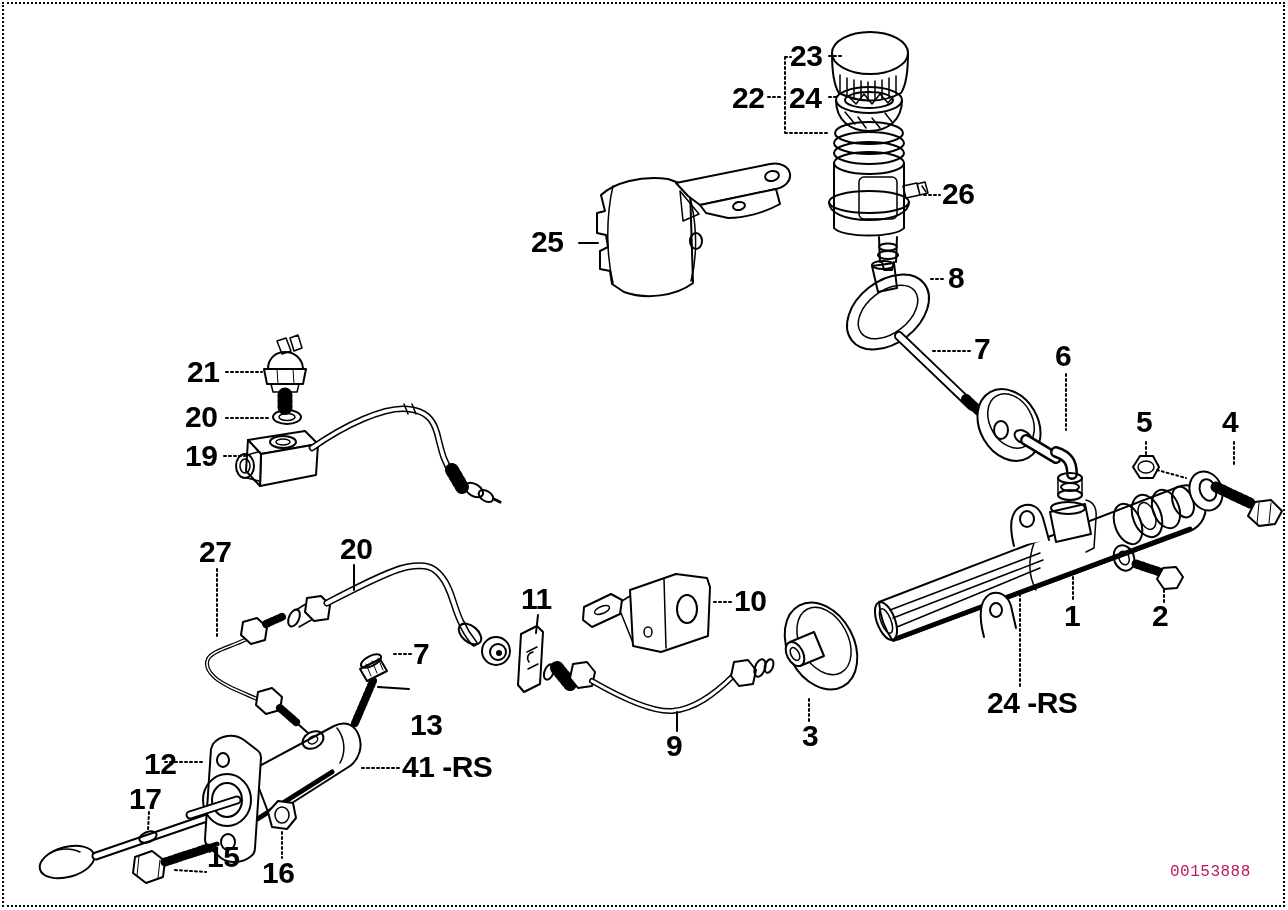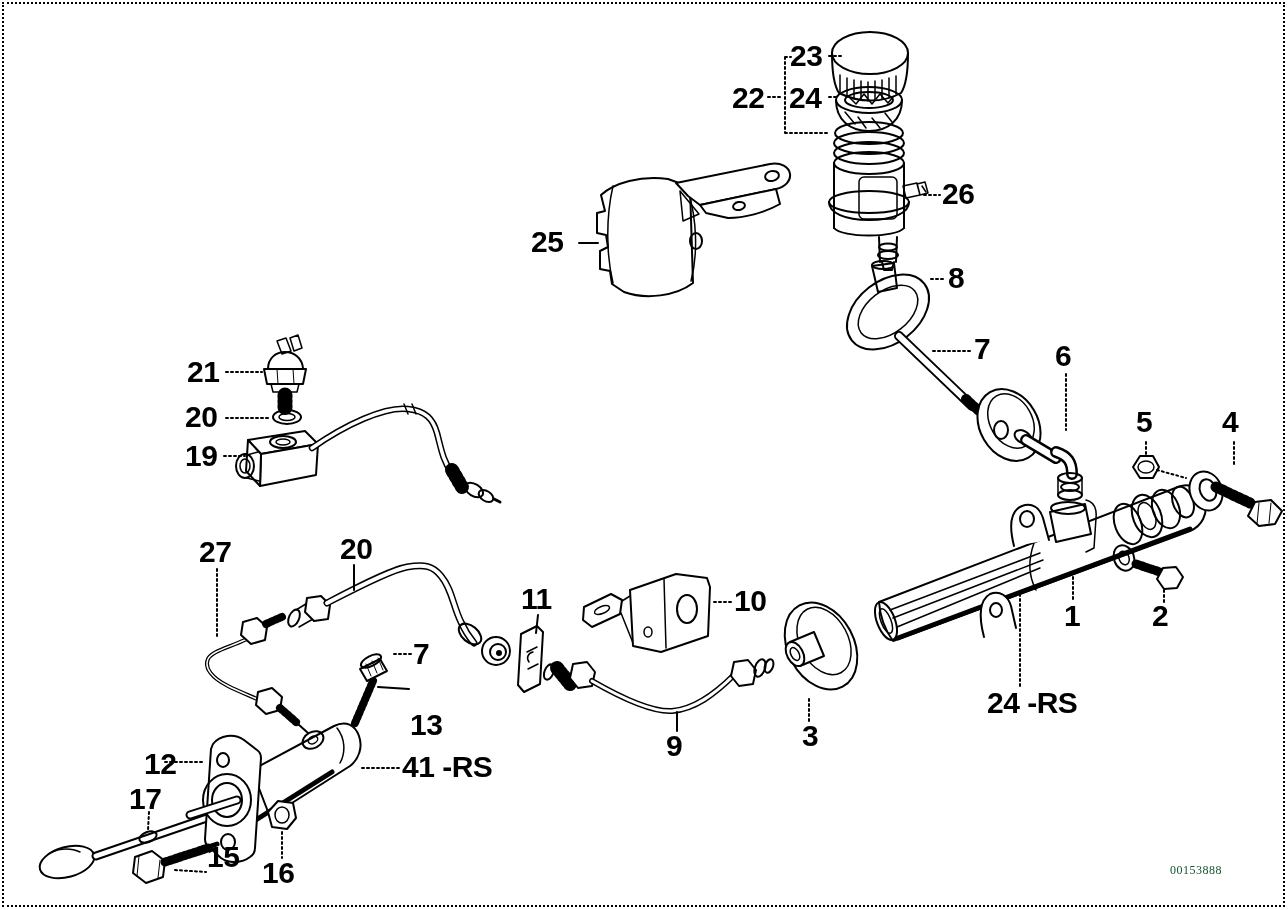"00153888" .docnum { color: #14532d -> #be185d; font-family: Liberation Serif, serif -> Liberation Mono, monospace; font-size: 12px -> 16px }
